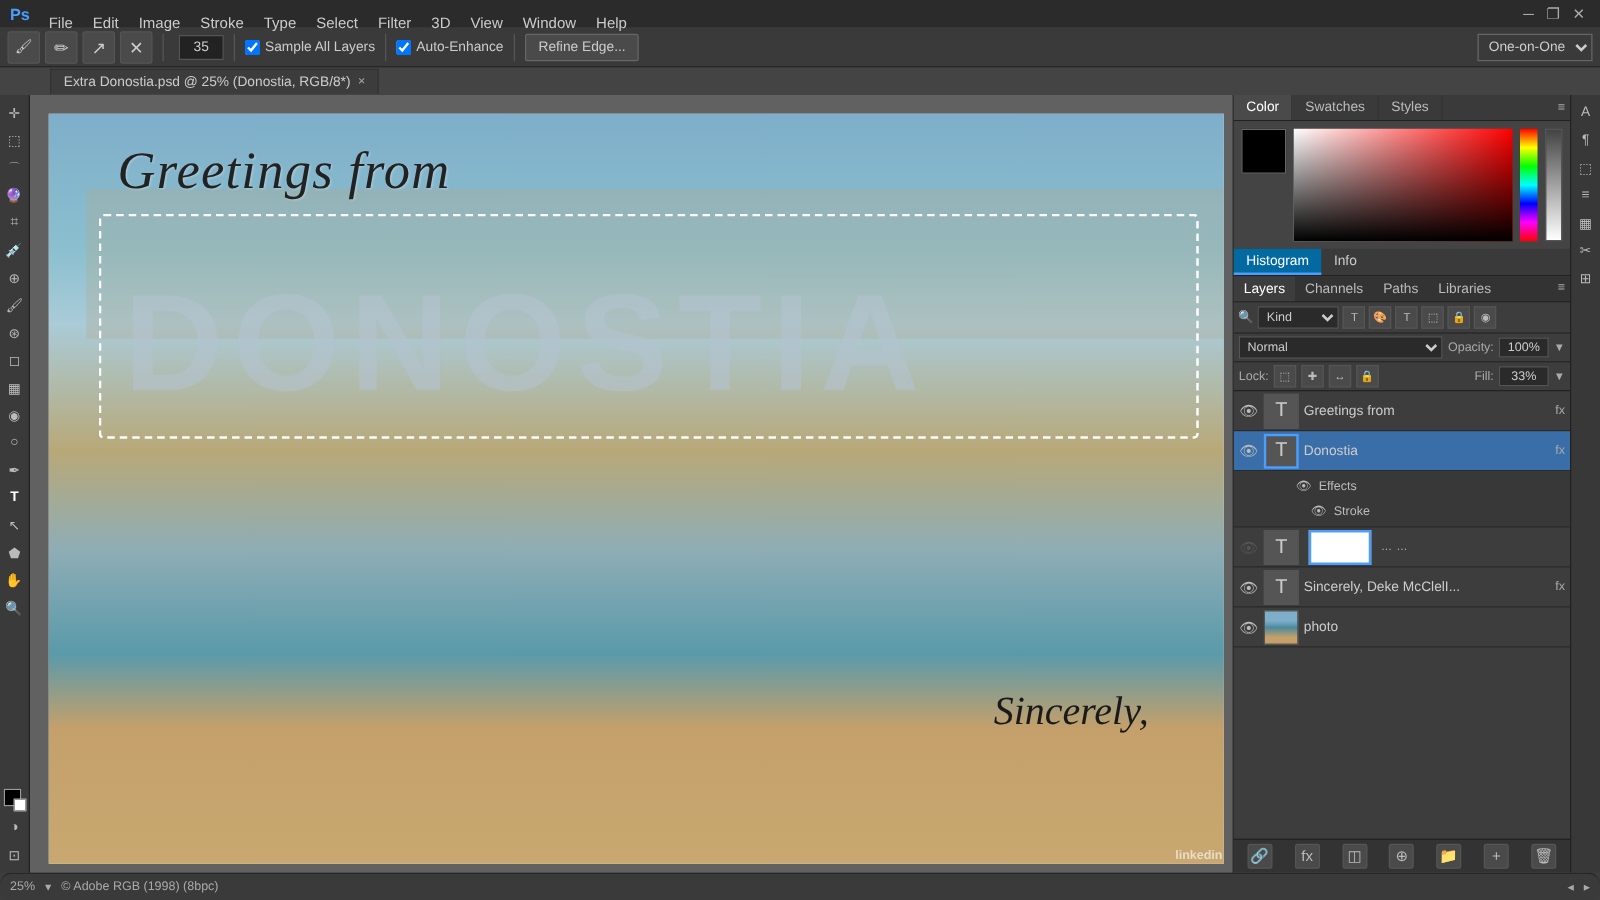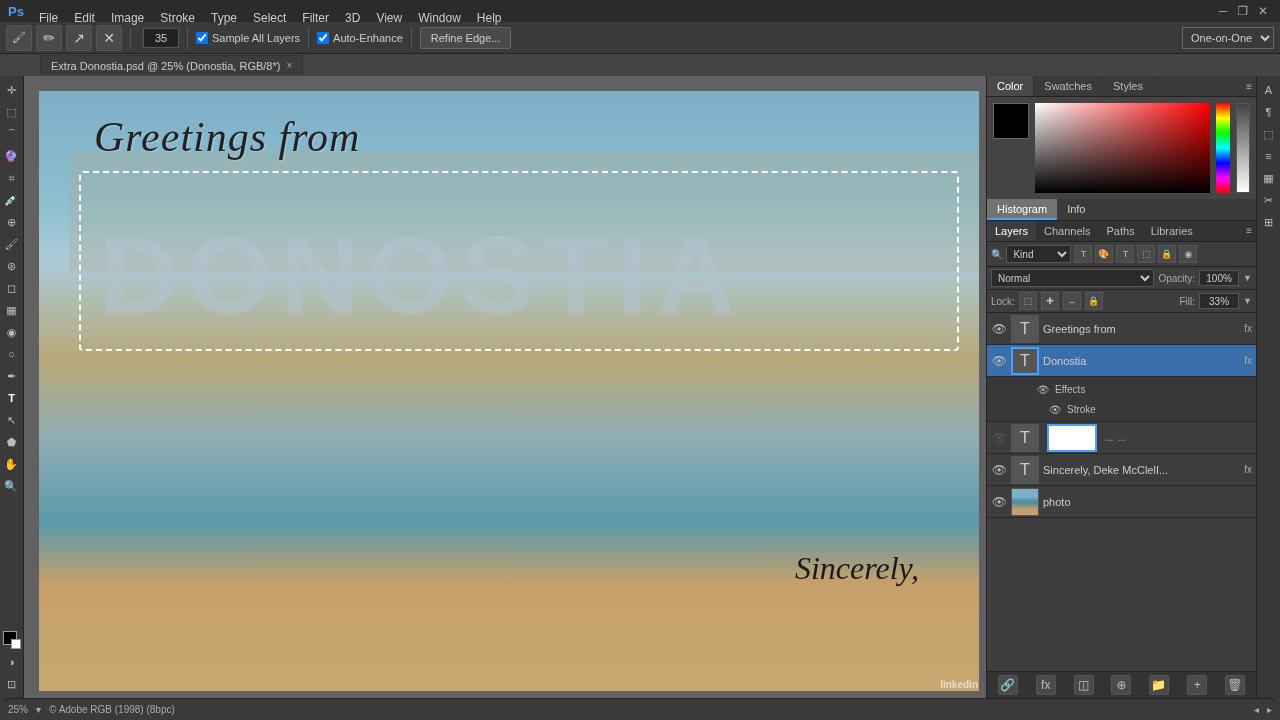"Histogram" .histogram-tab.active { background: #737373 -> #0369a1 }
